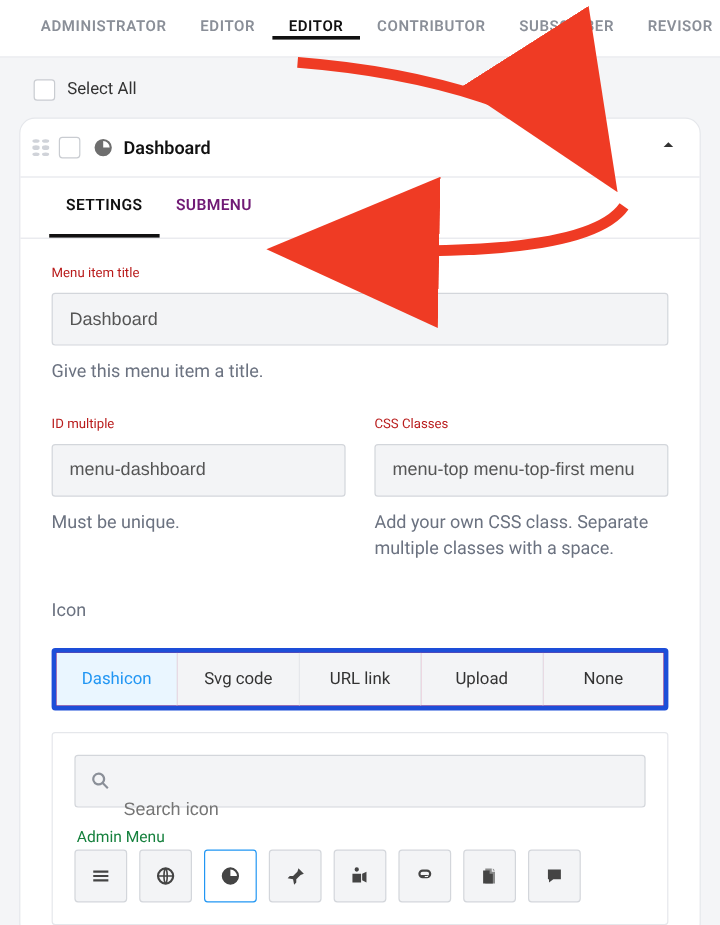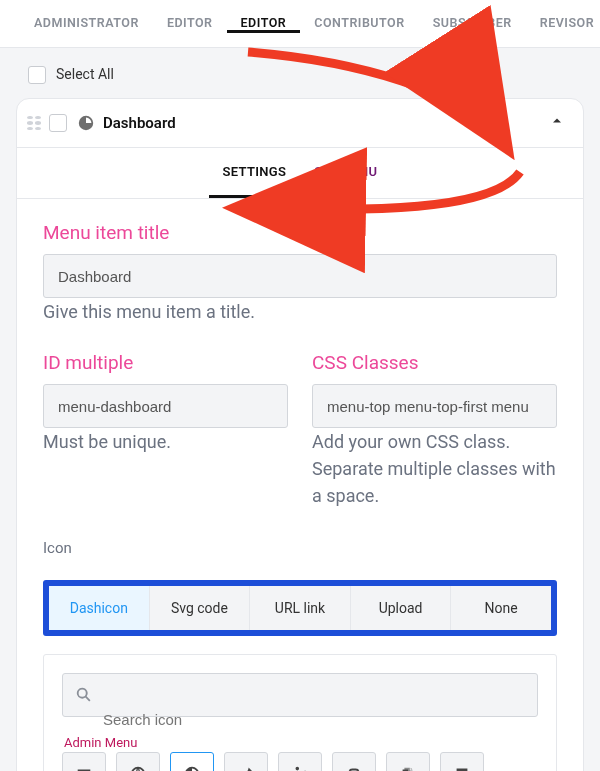"SETTINGS" .inner-tabs { justify-content: center -> none }
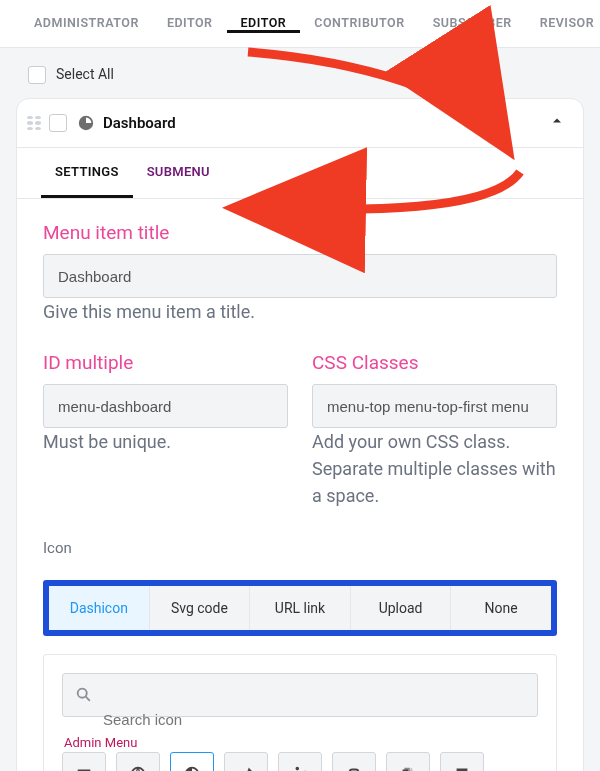"Menu item title" .field-label { color: #ec4899 -> #b91c1c; font-size: 19px -> 11px }
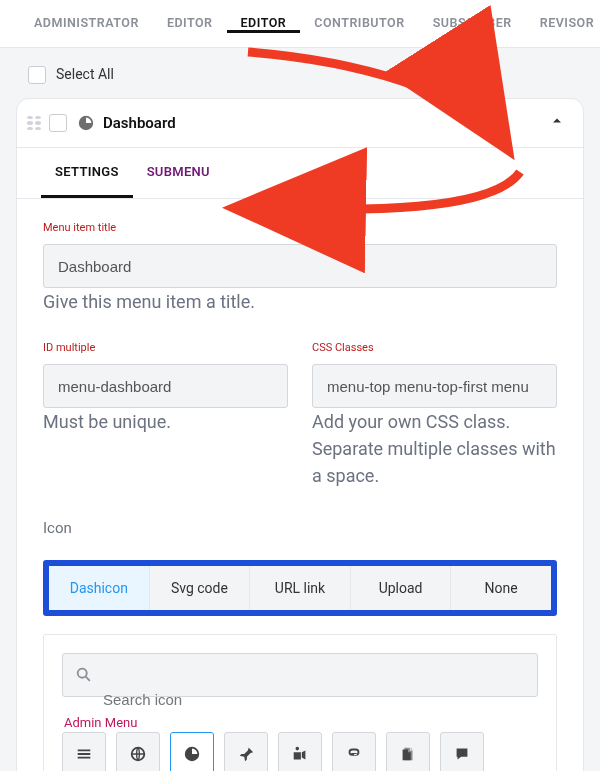"Give this menu item a" .hint { font-size: 18px -> 15px; margin-top: none -> 10px }
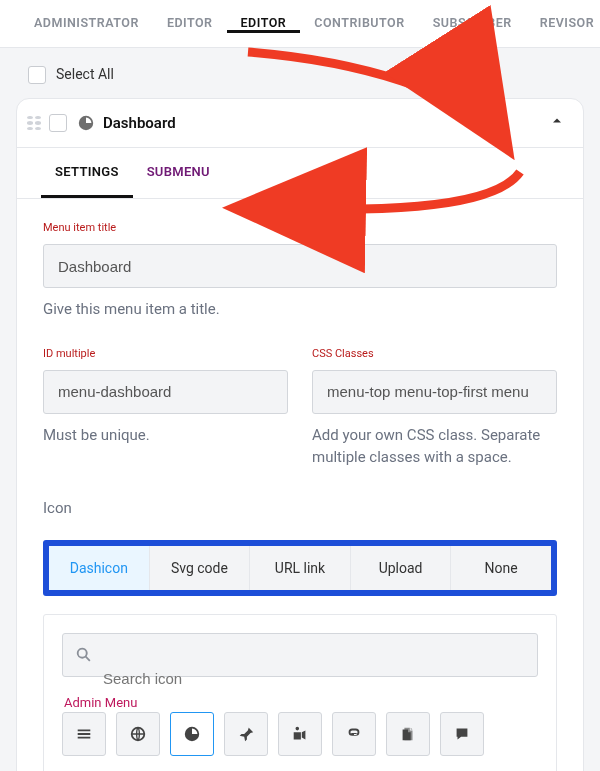"Dashicon" .icontabs { border: 6px solid #1d4ed8 -> 4px solid #1d4ed8 }
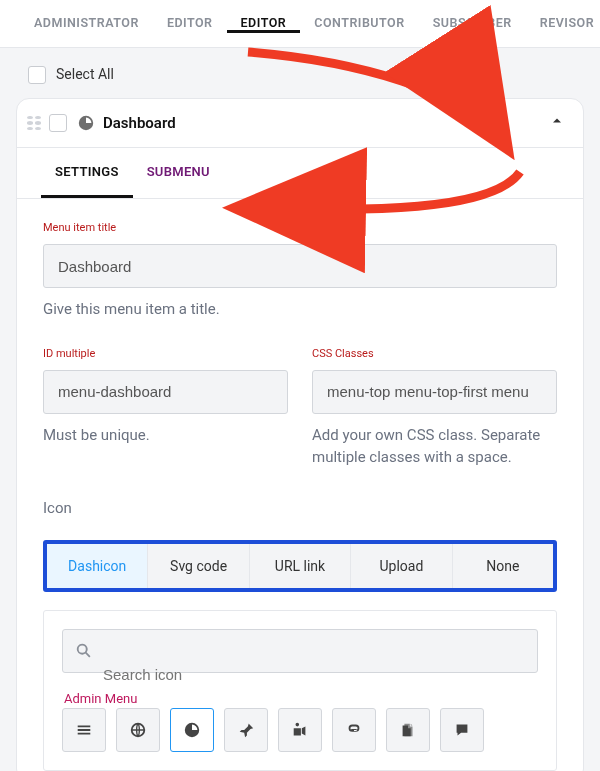"Admin Menu" .catlabel { color: #be185d -> #15803d }
